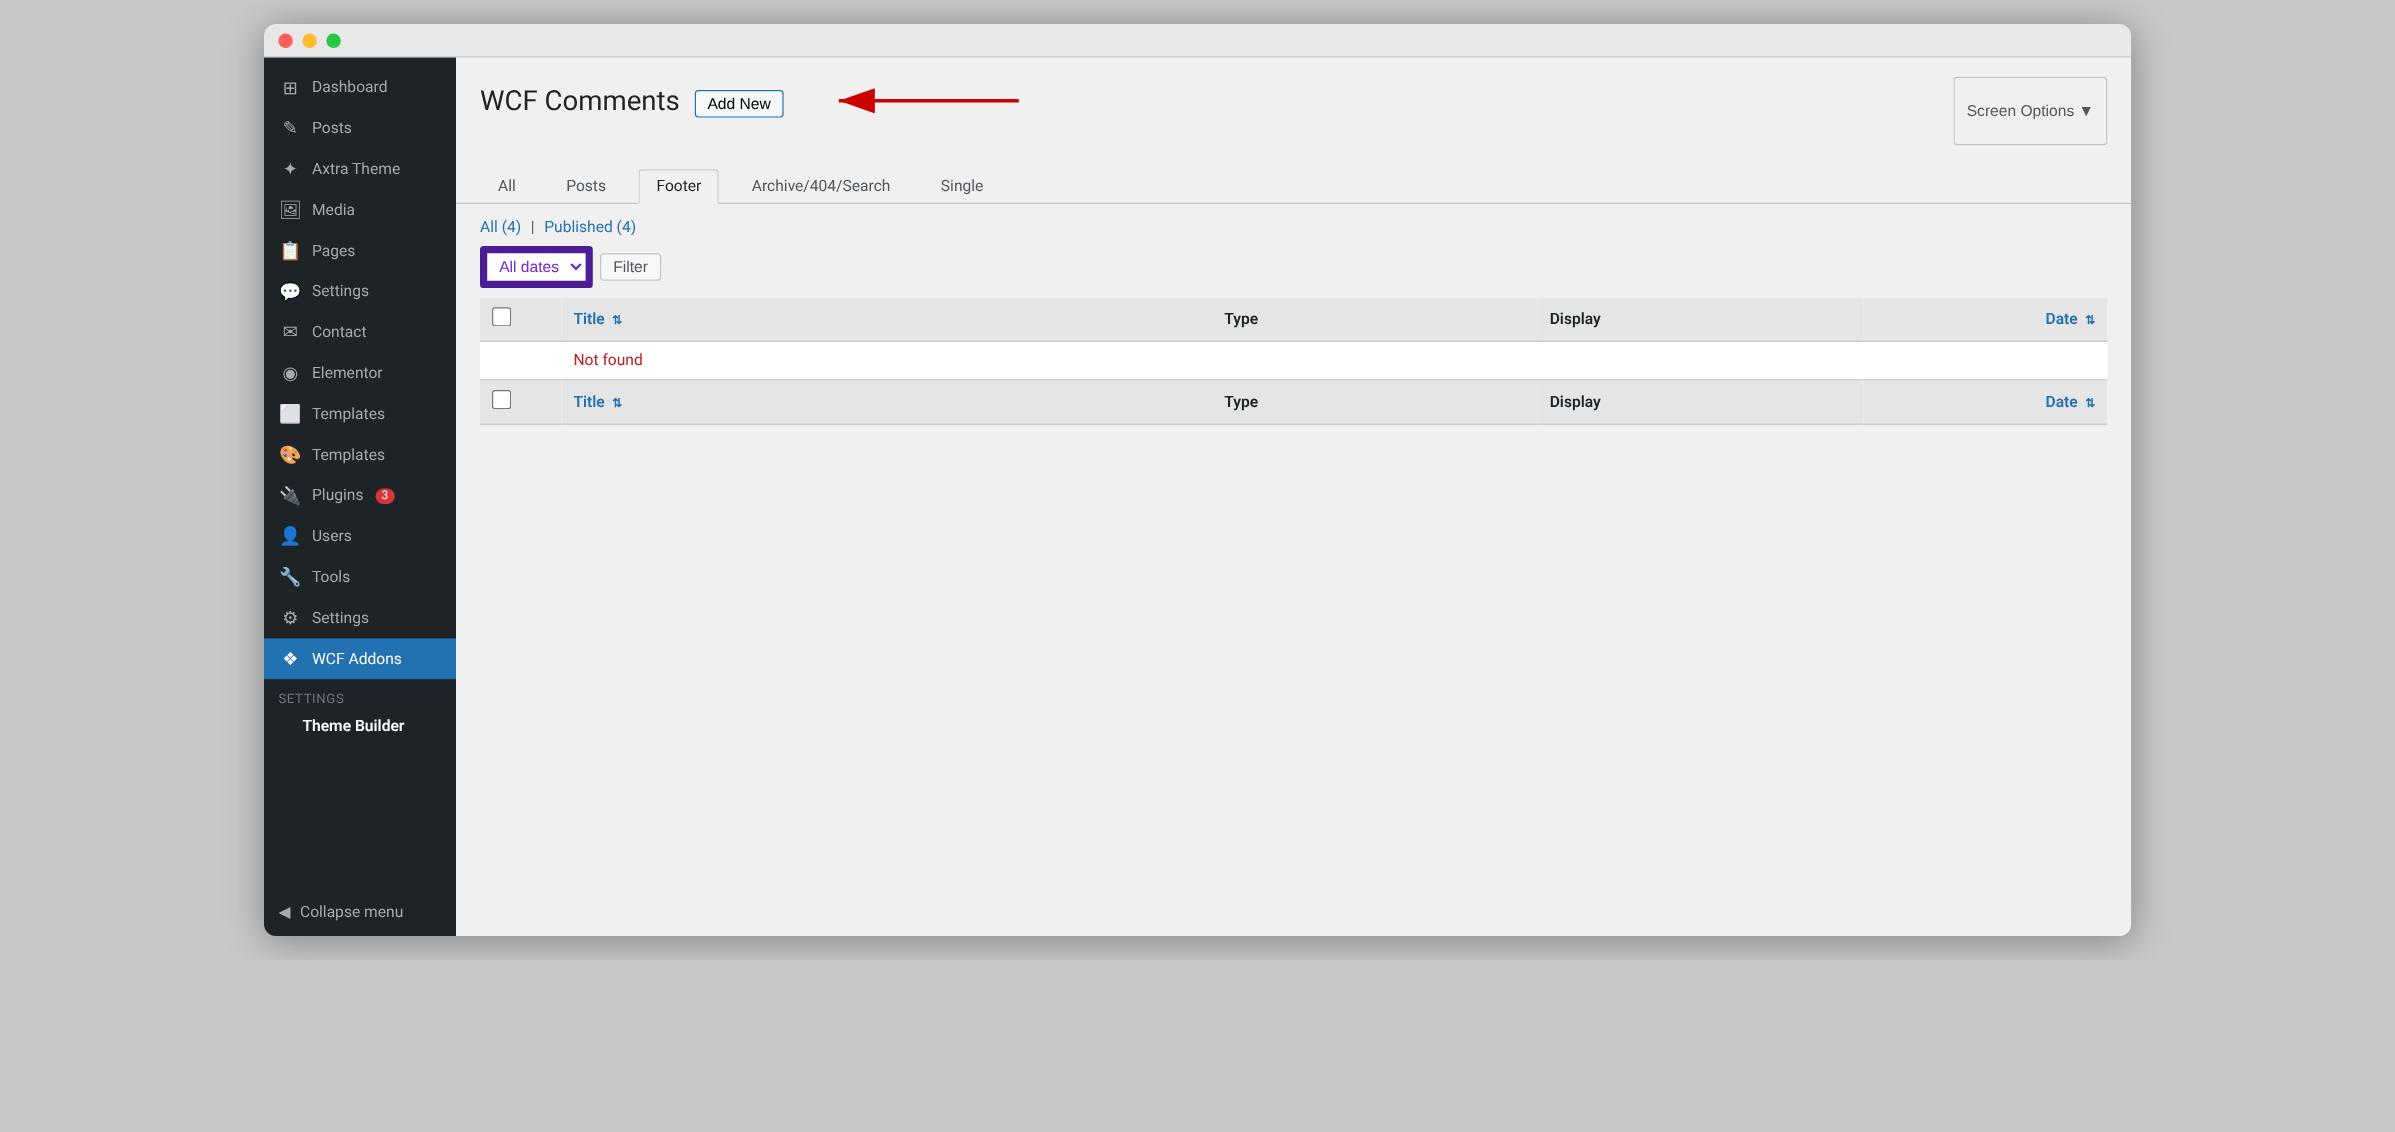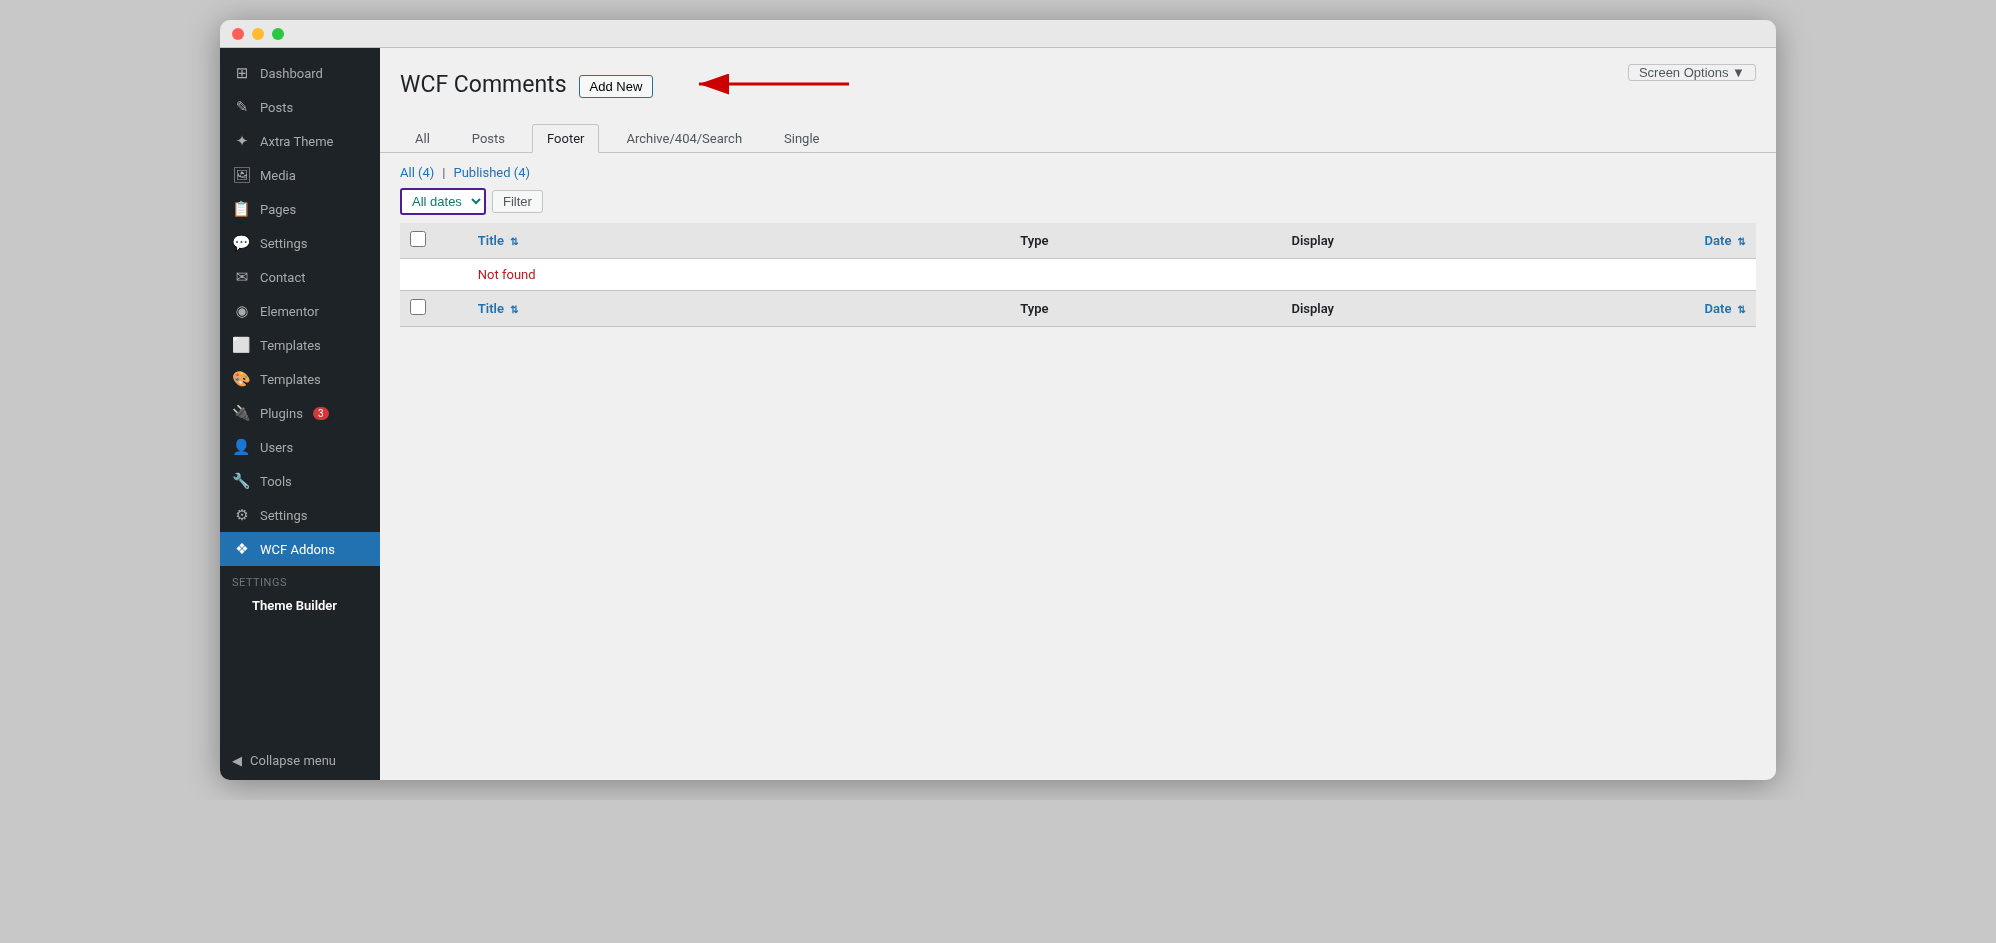"Screen Options ▼" .screen-options-btn { padding: 0 10px -> 20px 10px }
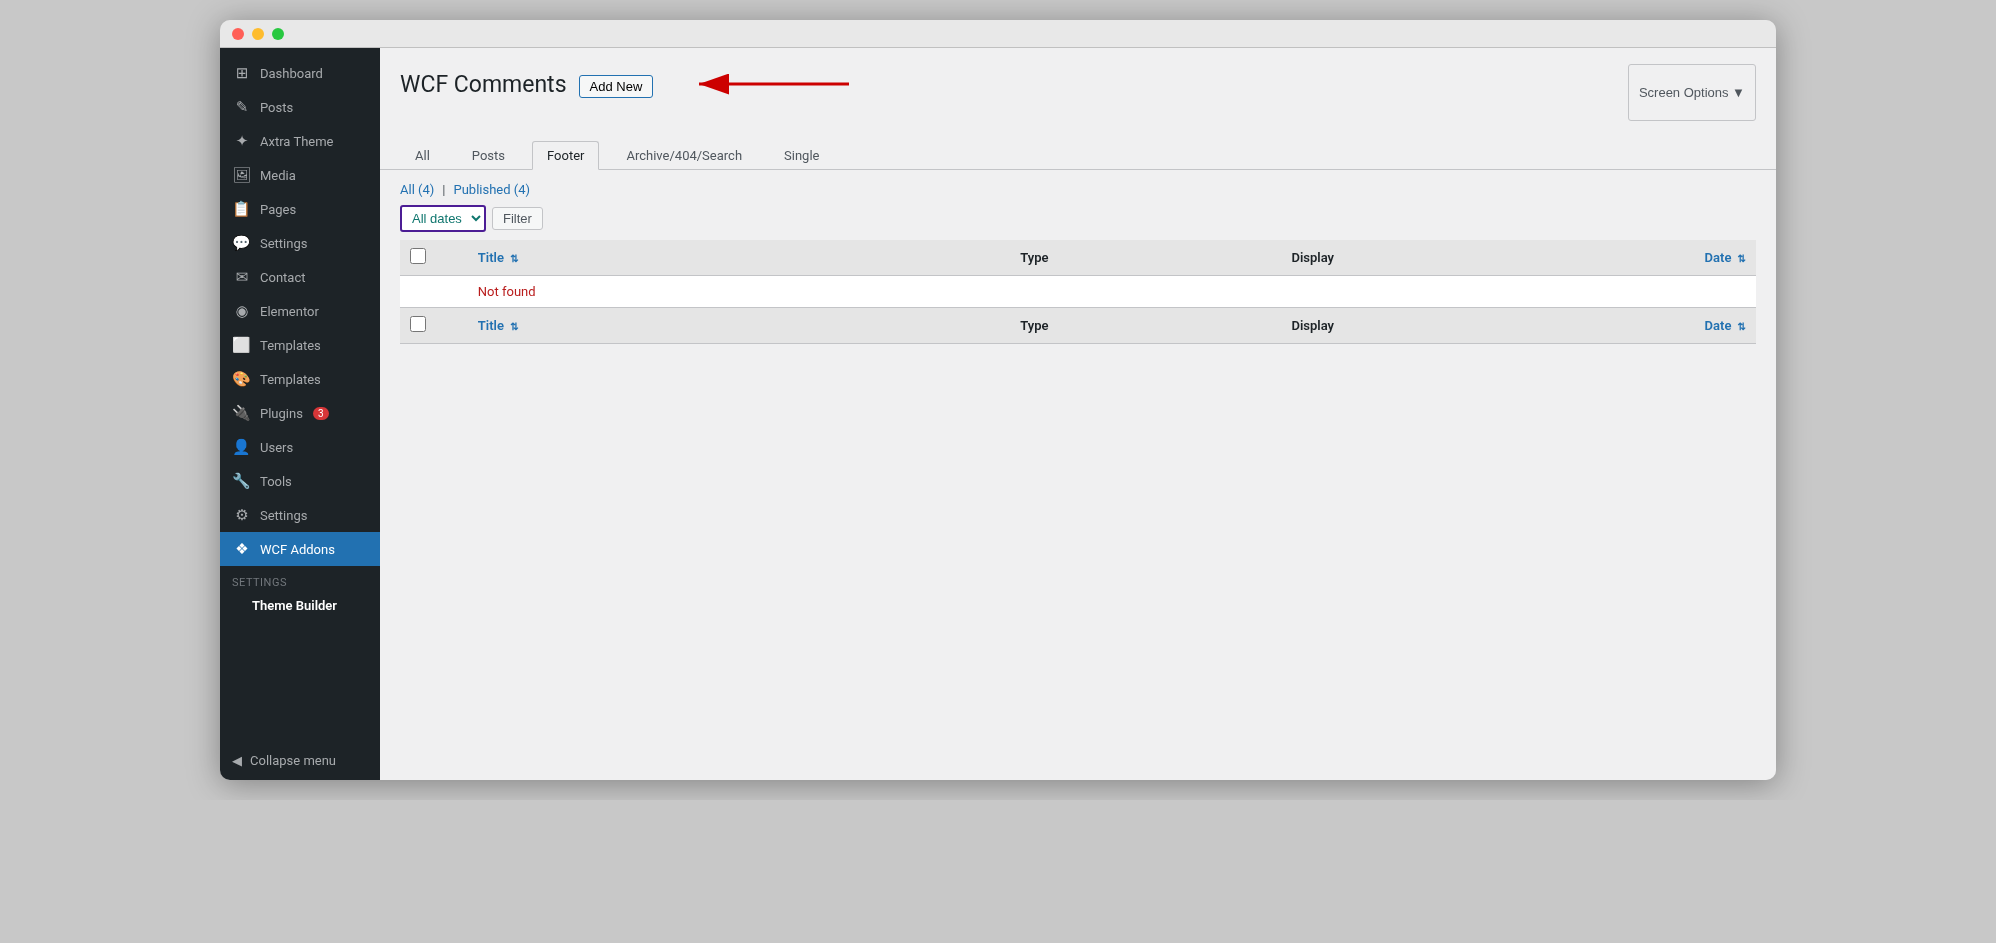"All dates" .date-select { border: 2px solid #4c1d95 -> 6px solid #4c1d95; color: #0f766e -> #6d28d9 }
